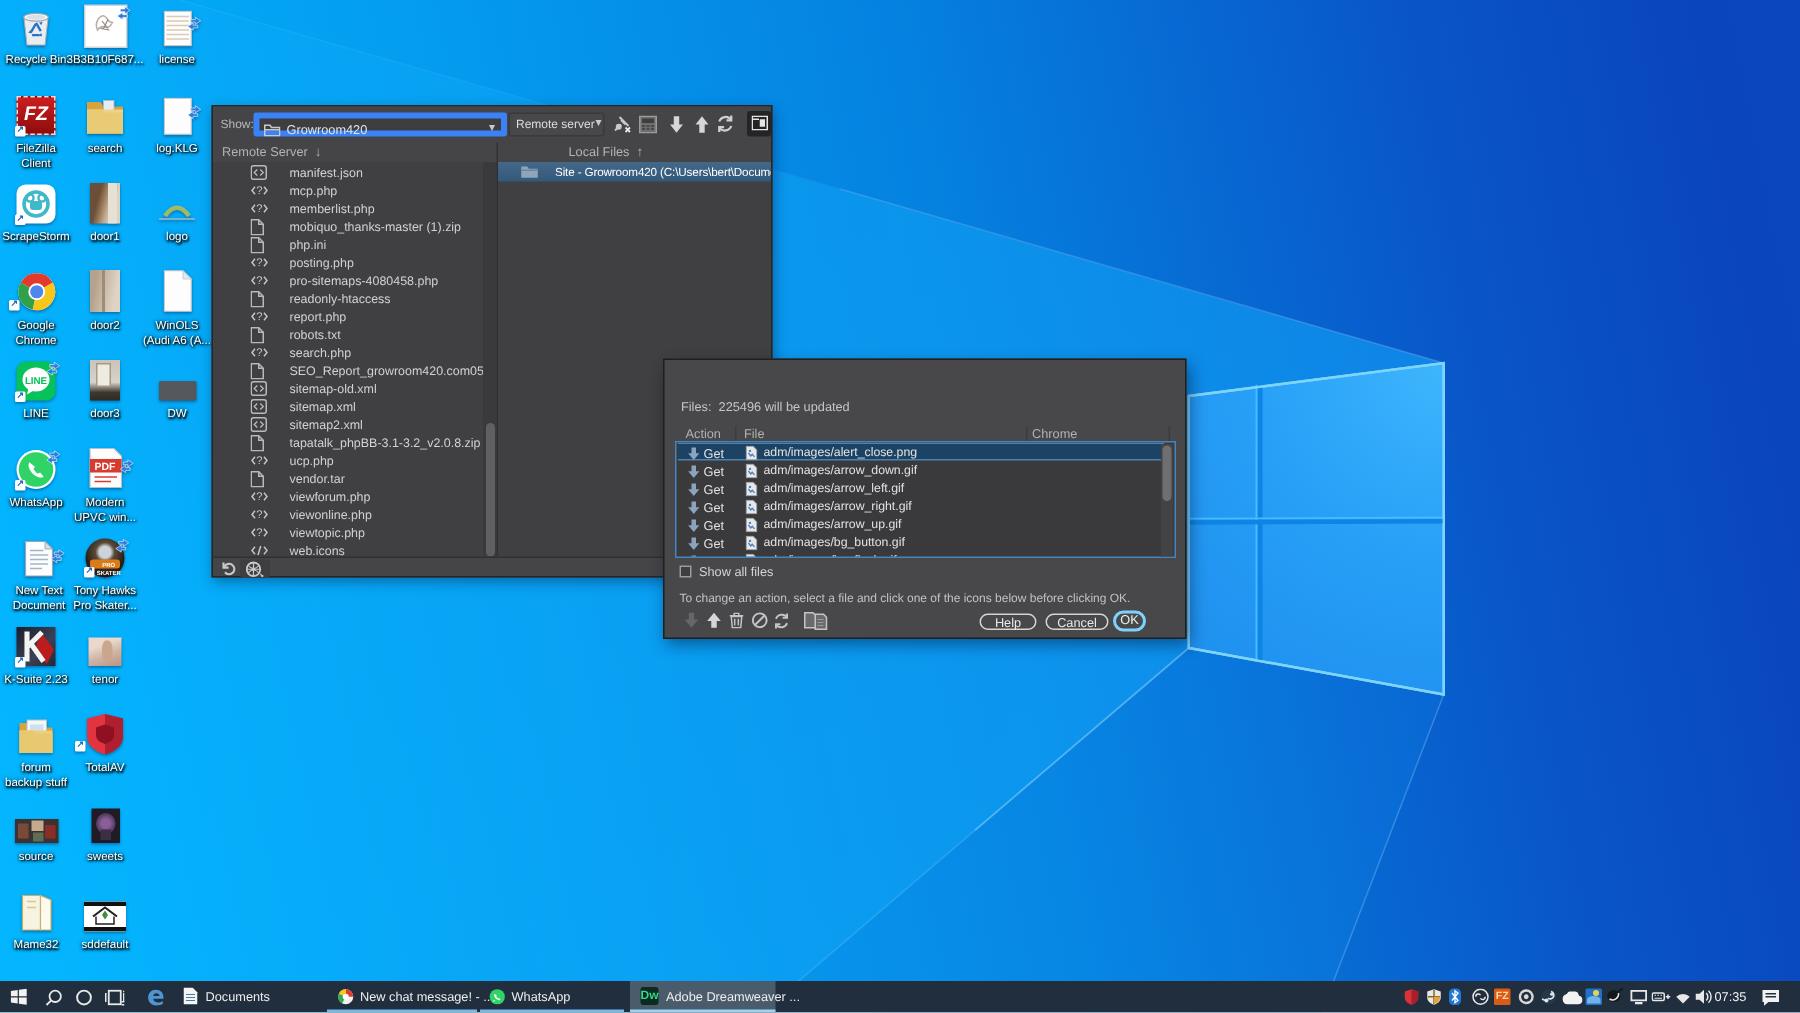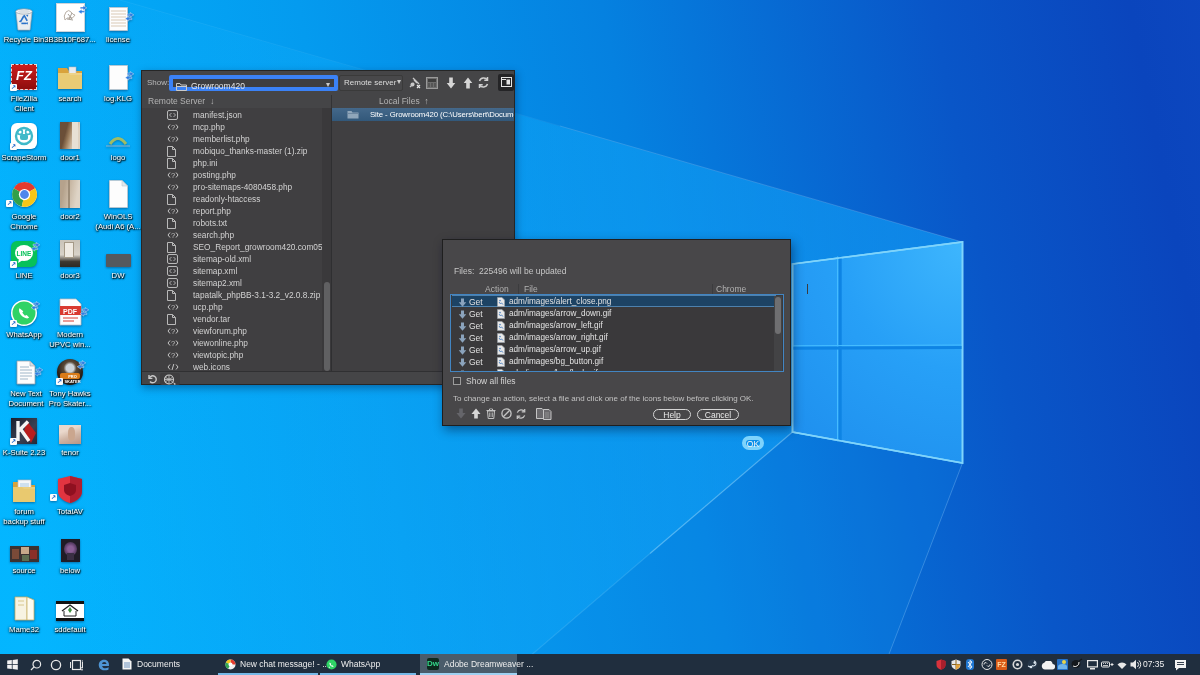"Action" div { margin-left: 28px -> none }
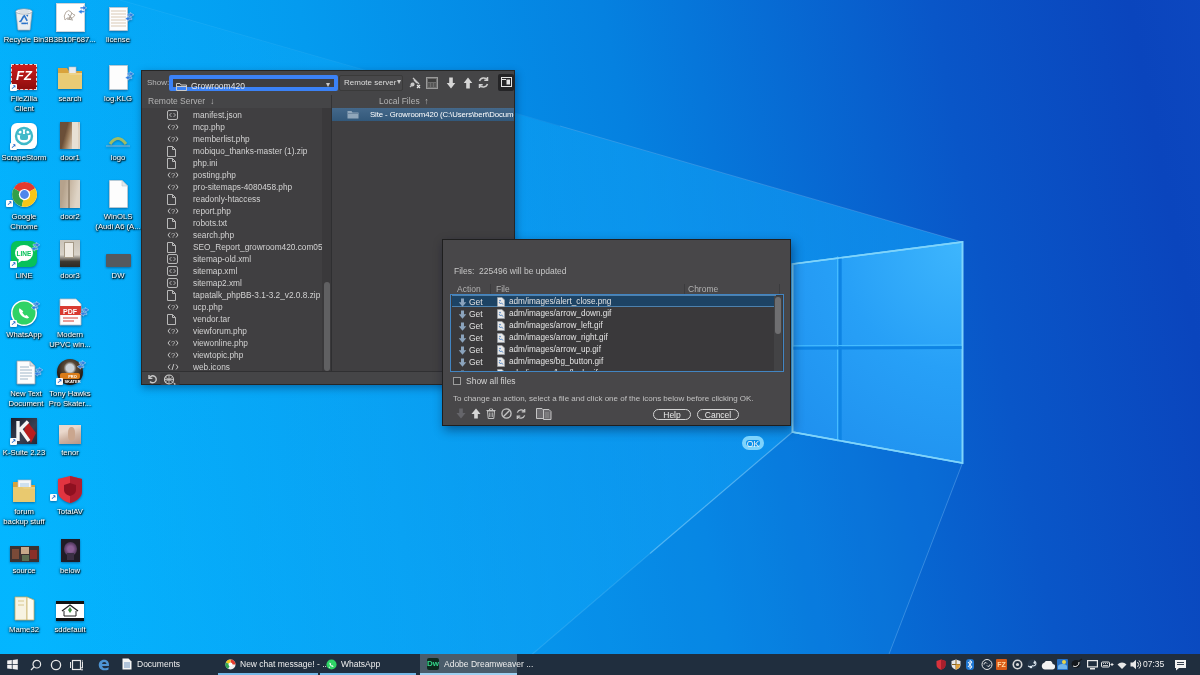"OK" div { border: 4px solid #7dd3fc -> 2px solid #7dd3fc; margin-top: 29px -> none }
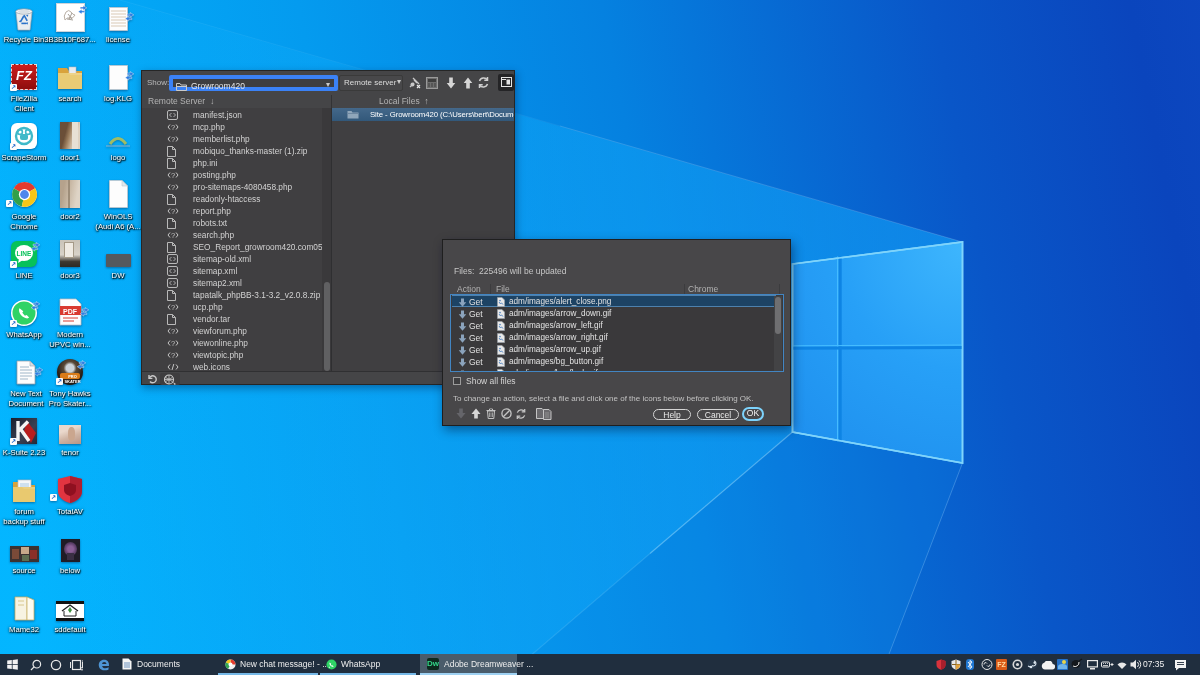"below" div.lb { text: below -> sweets }
